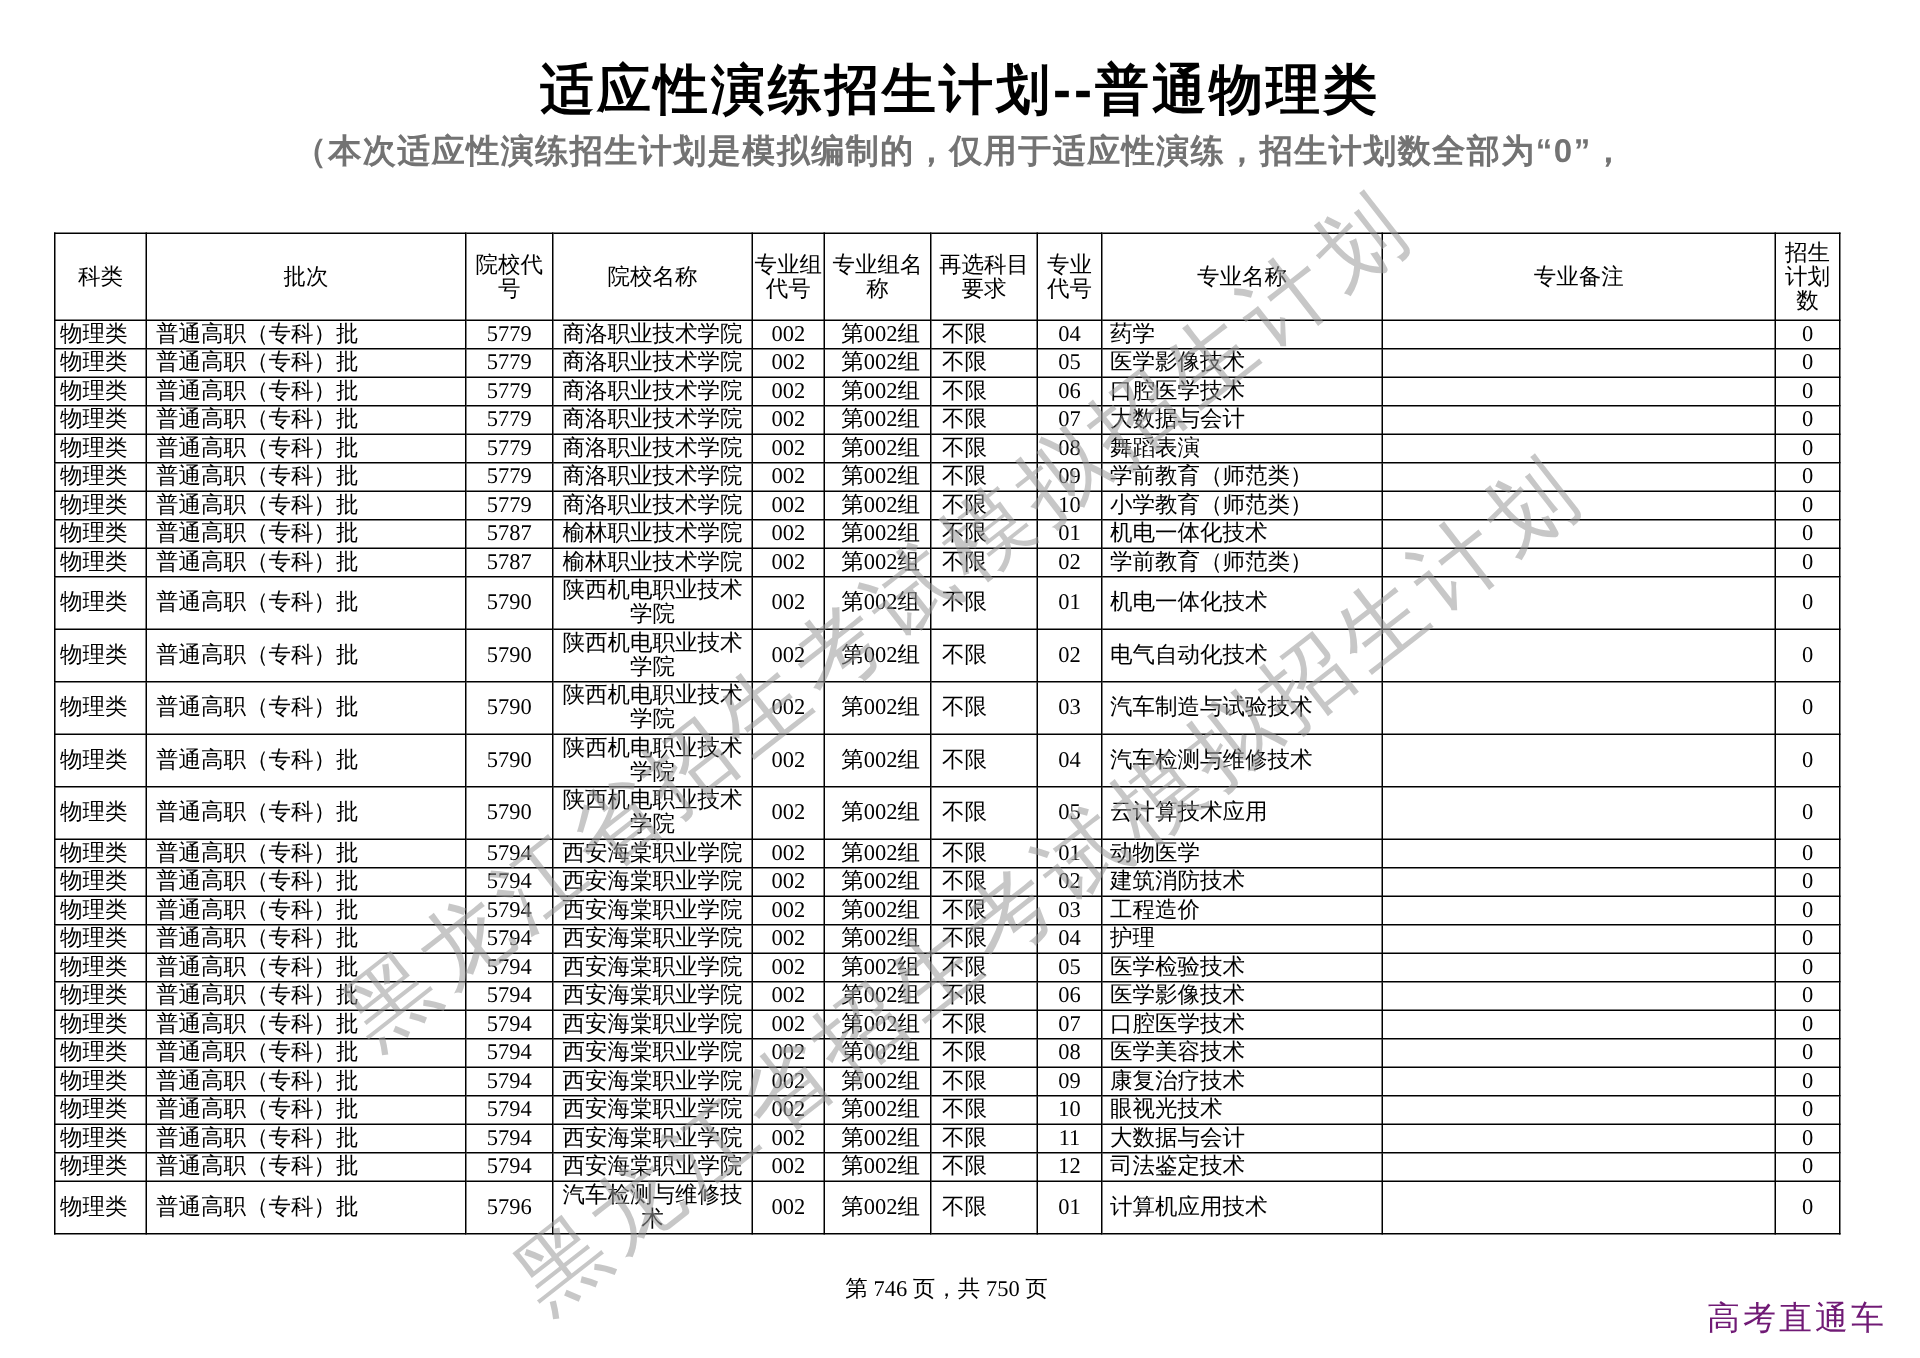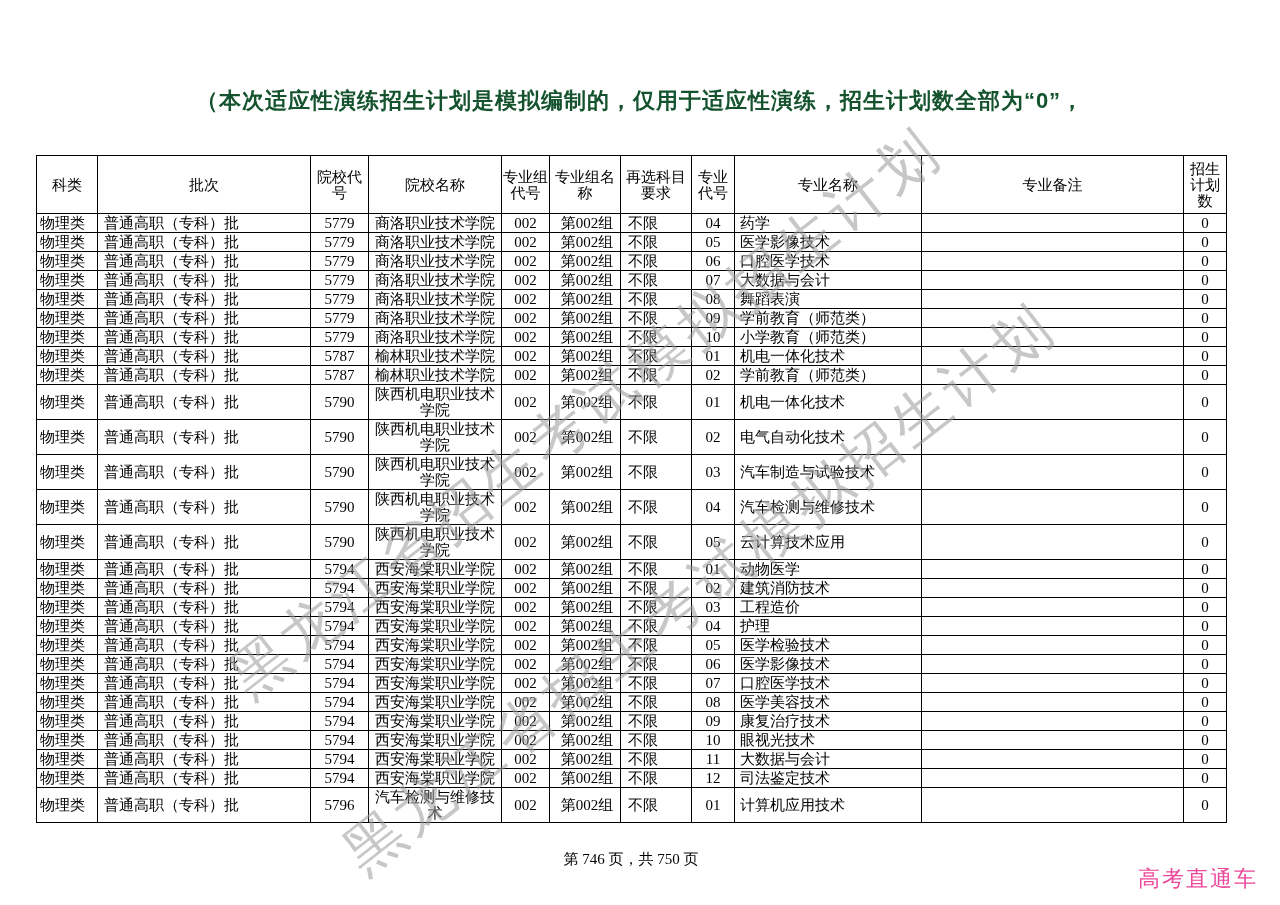"适应性演练招生计划--普通物理类" h1.title { html: none -> <h1>适应性演练招生计划--普通物理类</h1> }
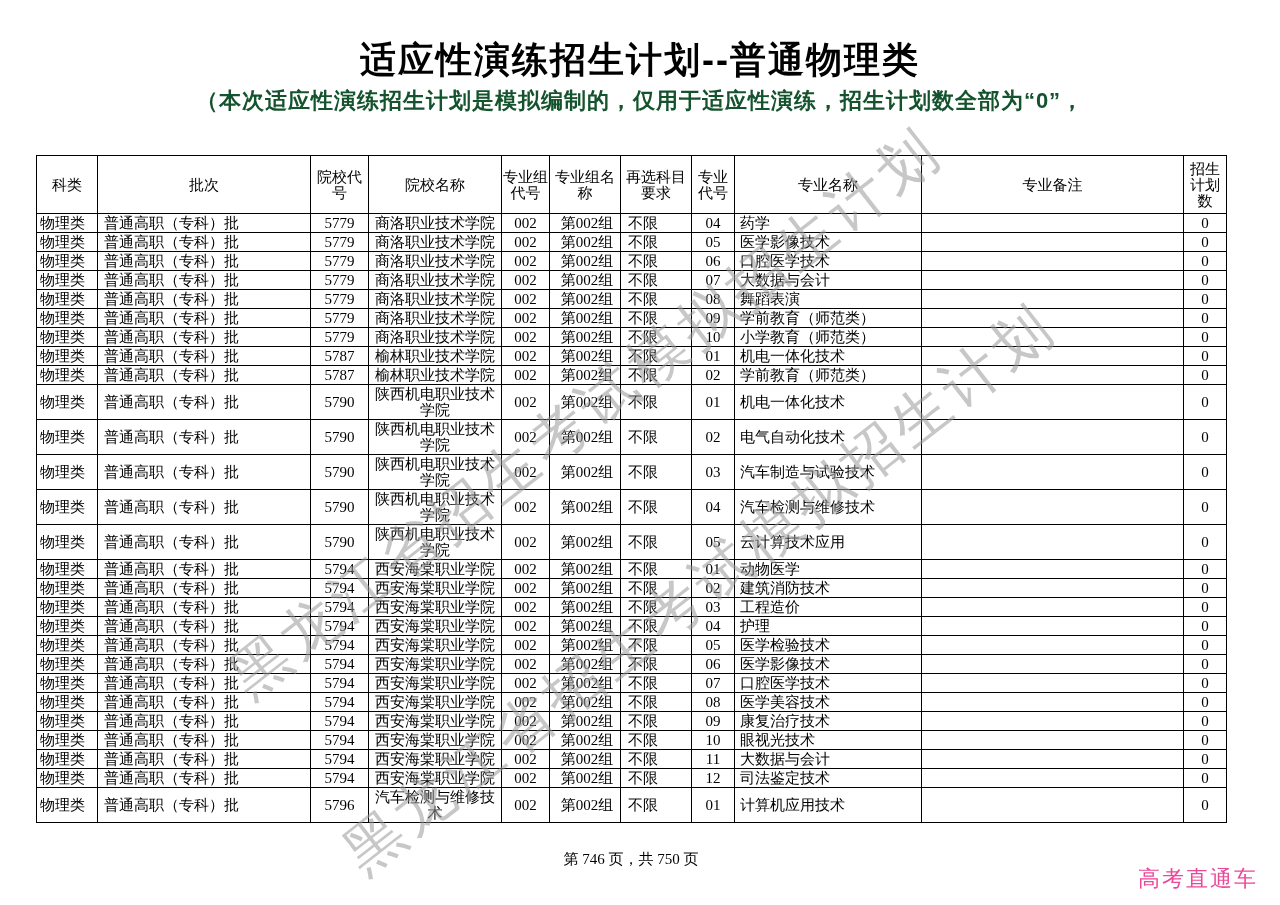"（本次适应性演练招生计划是模拟编制的，仅用于适应性演练，招生计划数全部为“0”，" .subtitle { color: #14532d -> #737373 }
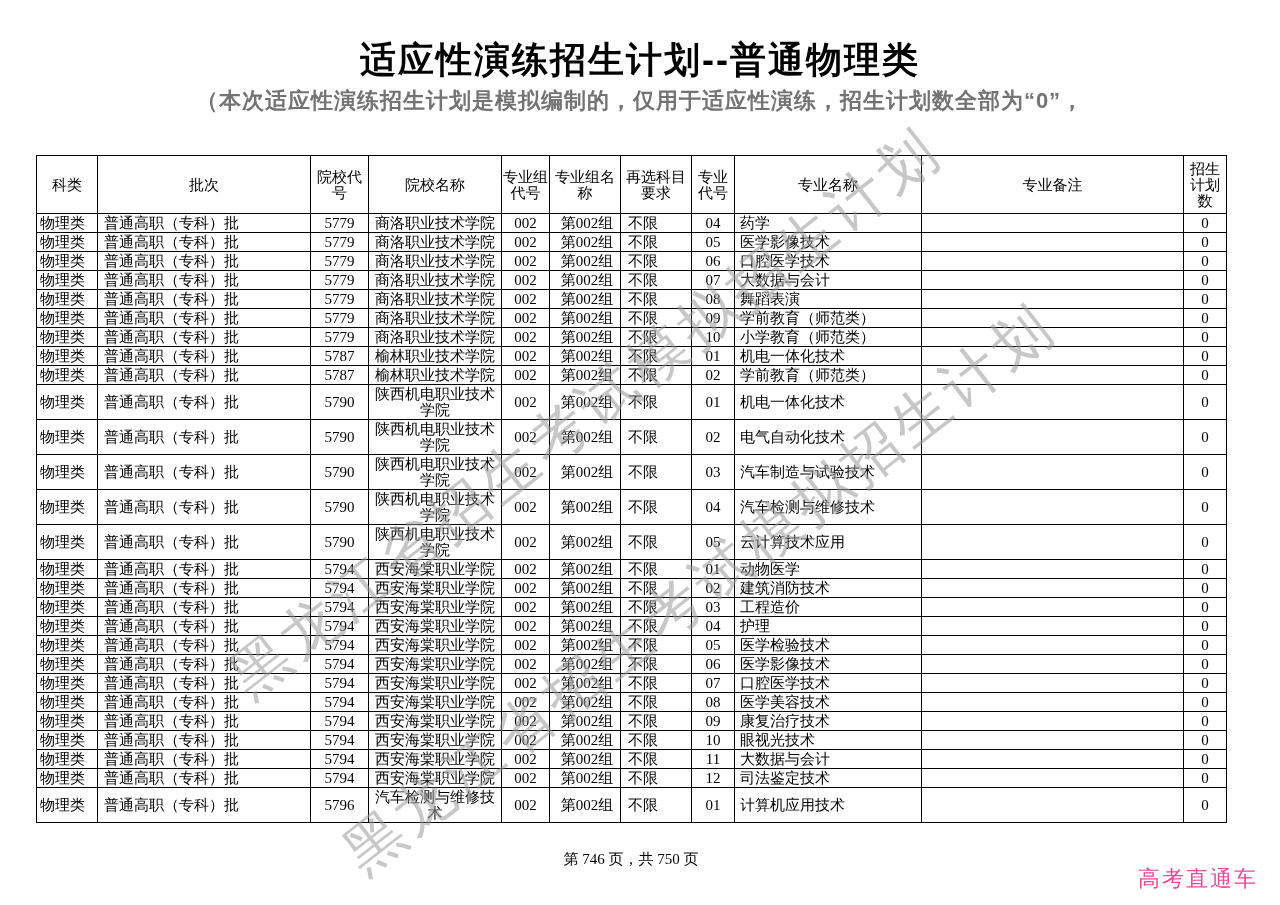"高考直通车" .brand { color: #ec4899 -> #701a75 }
